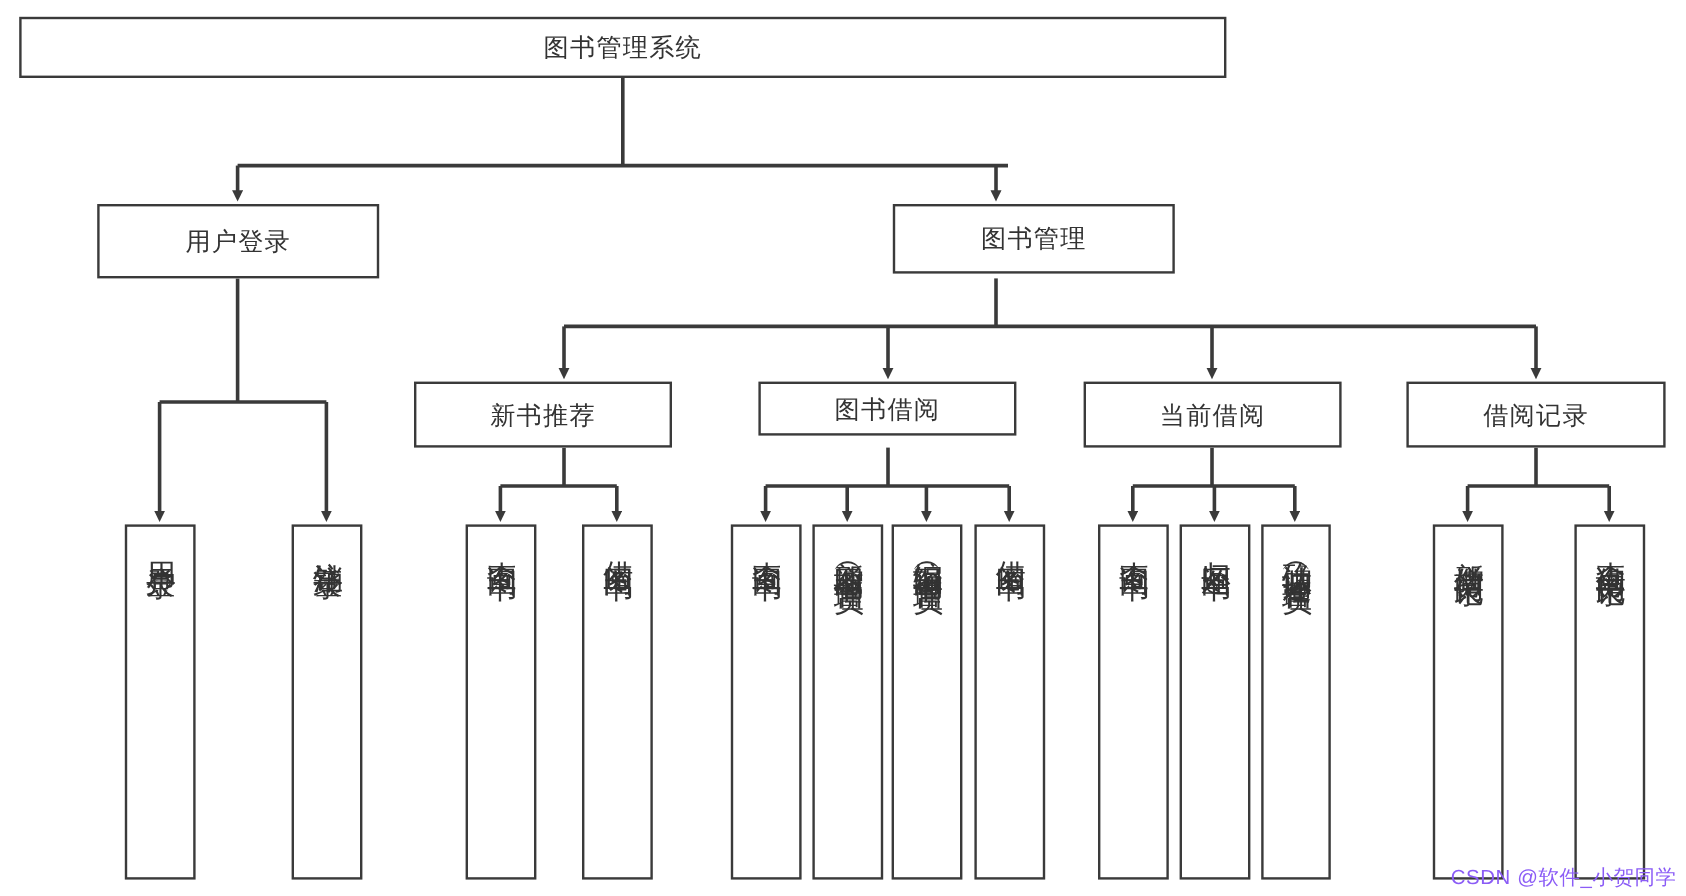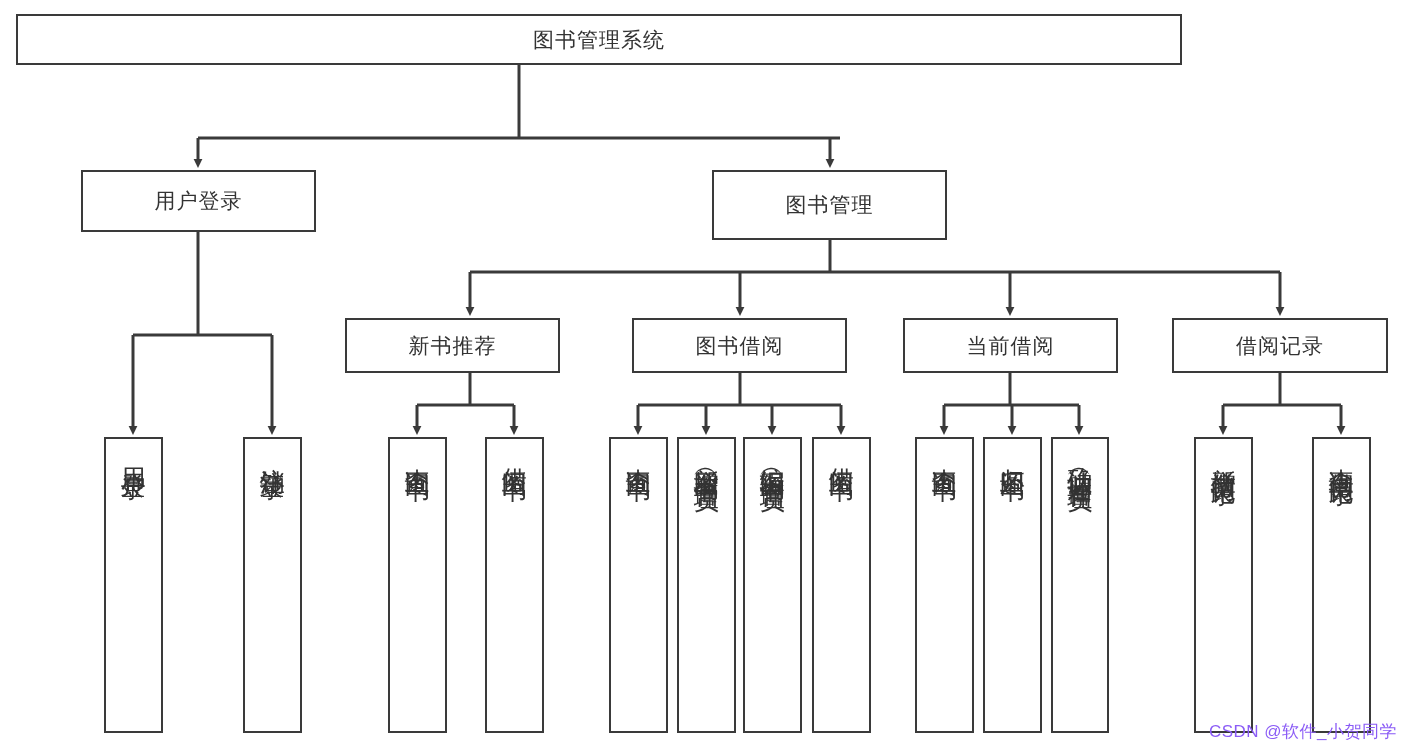"图书管理系统" div.node { width: 1166px -> 1006px }
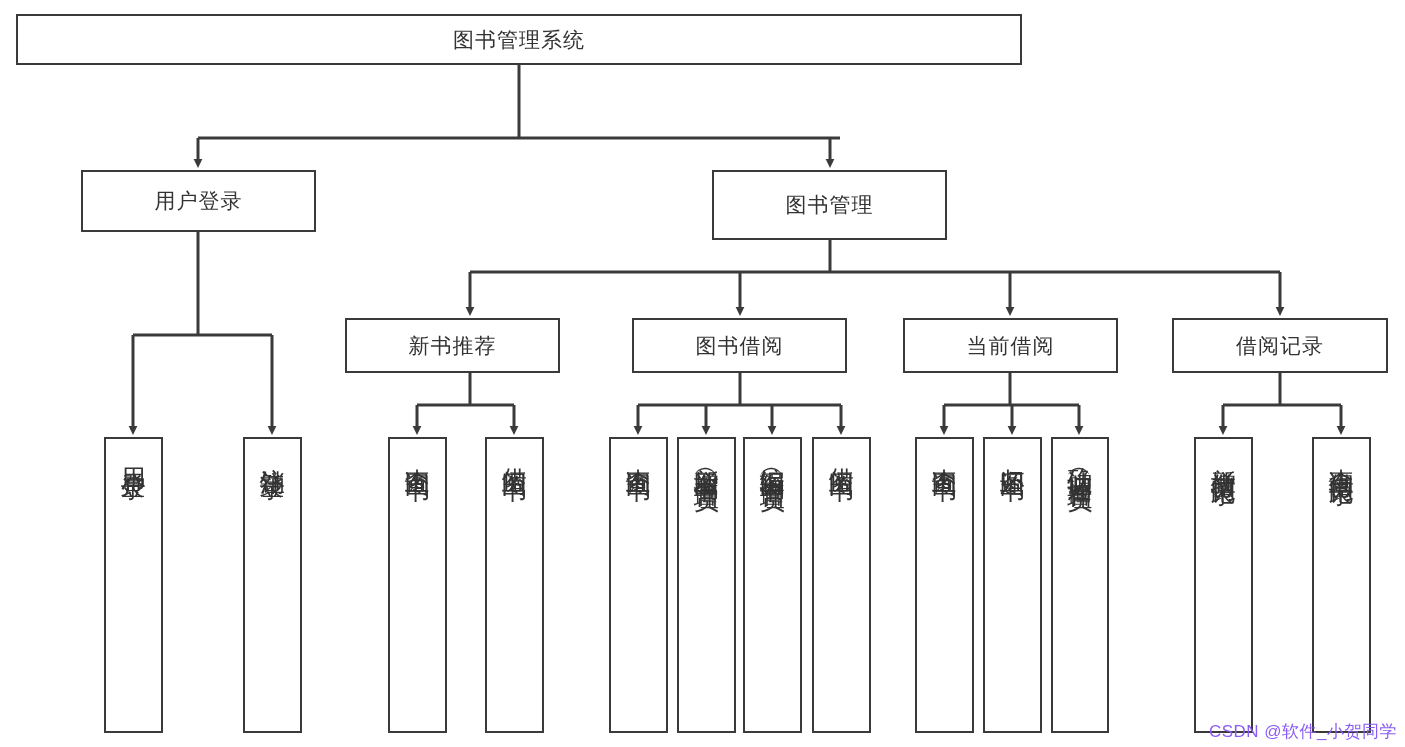"图书管理" div.node { height: 70px -> 58px; left: 712px -> 744px }
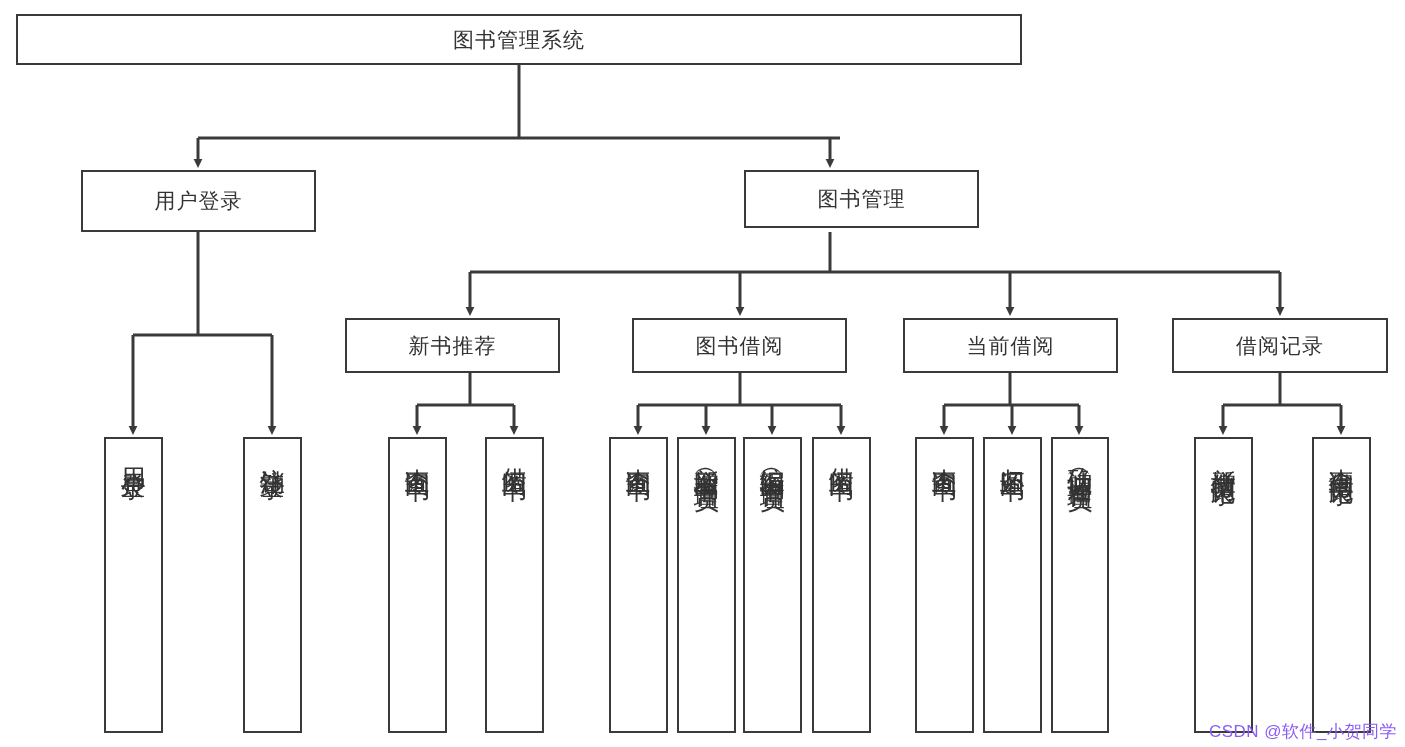"图书借阅" div.node { height: 55px -> 45px }
